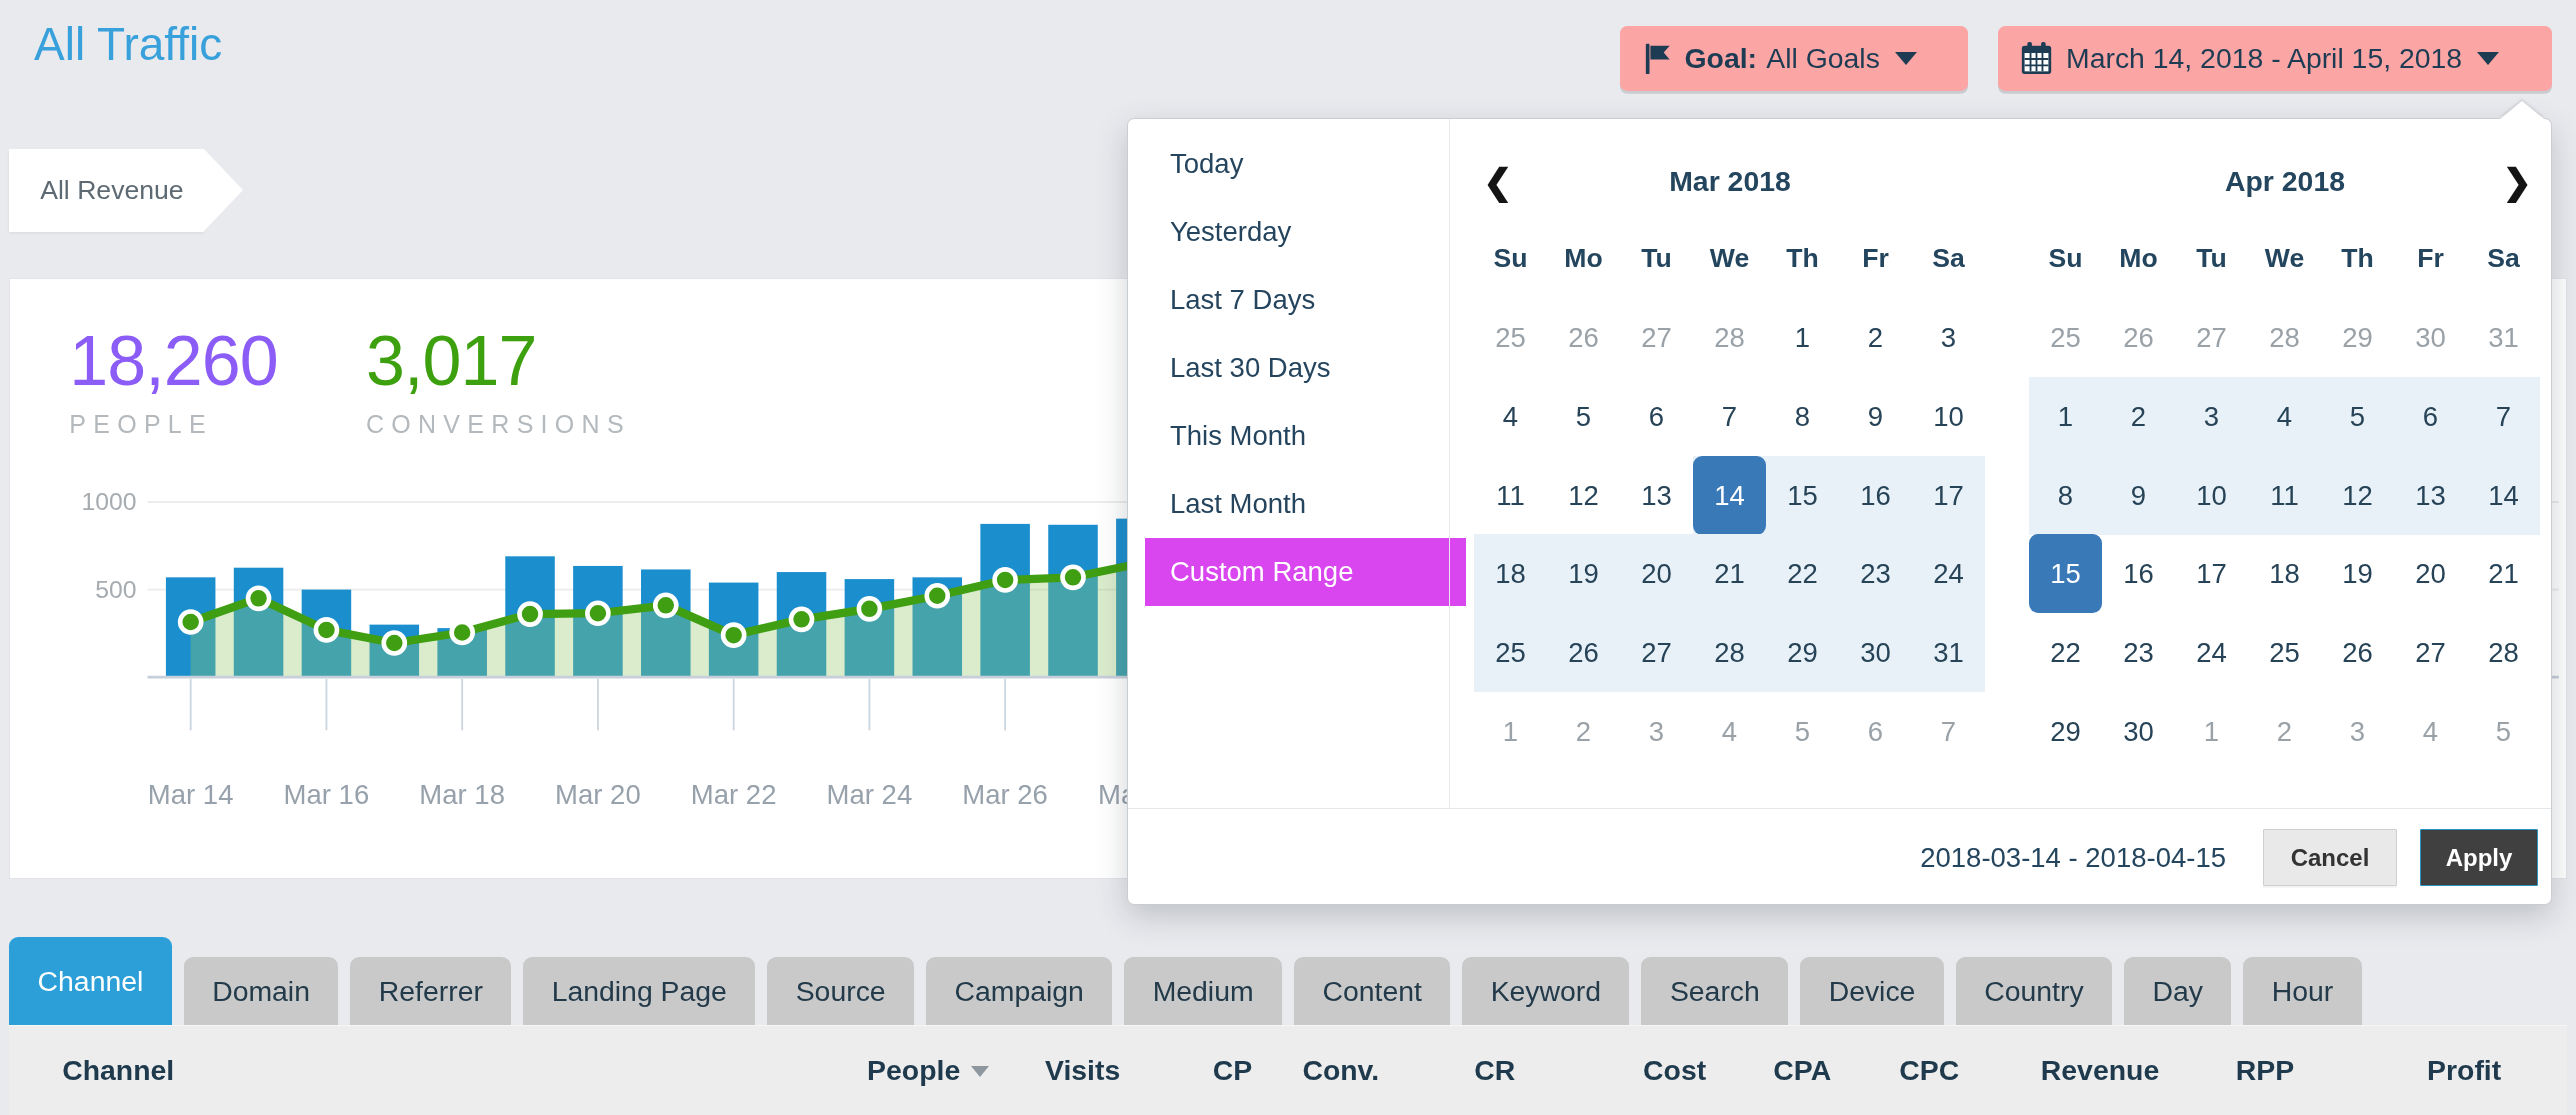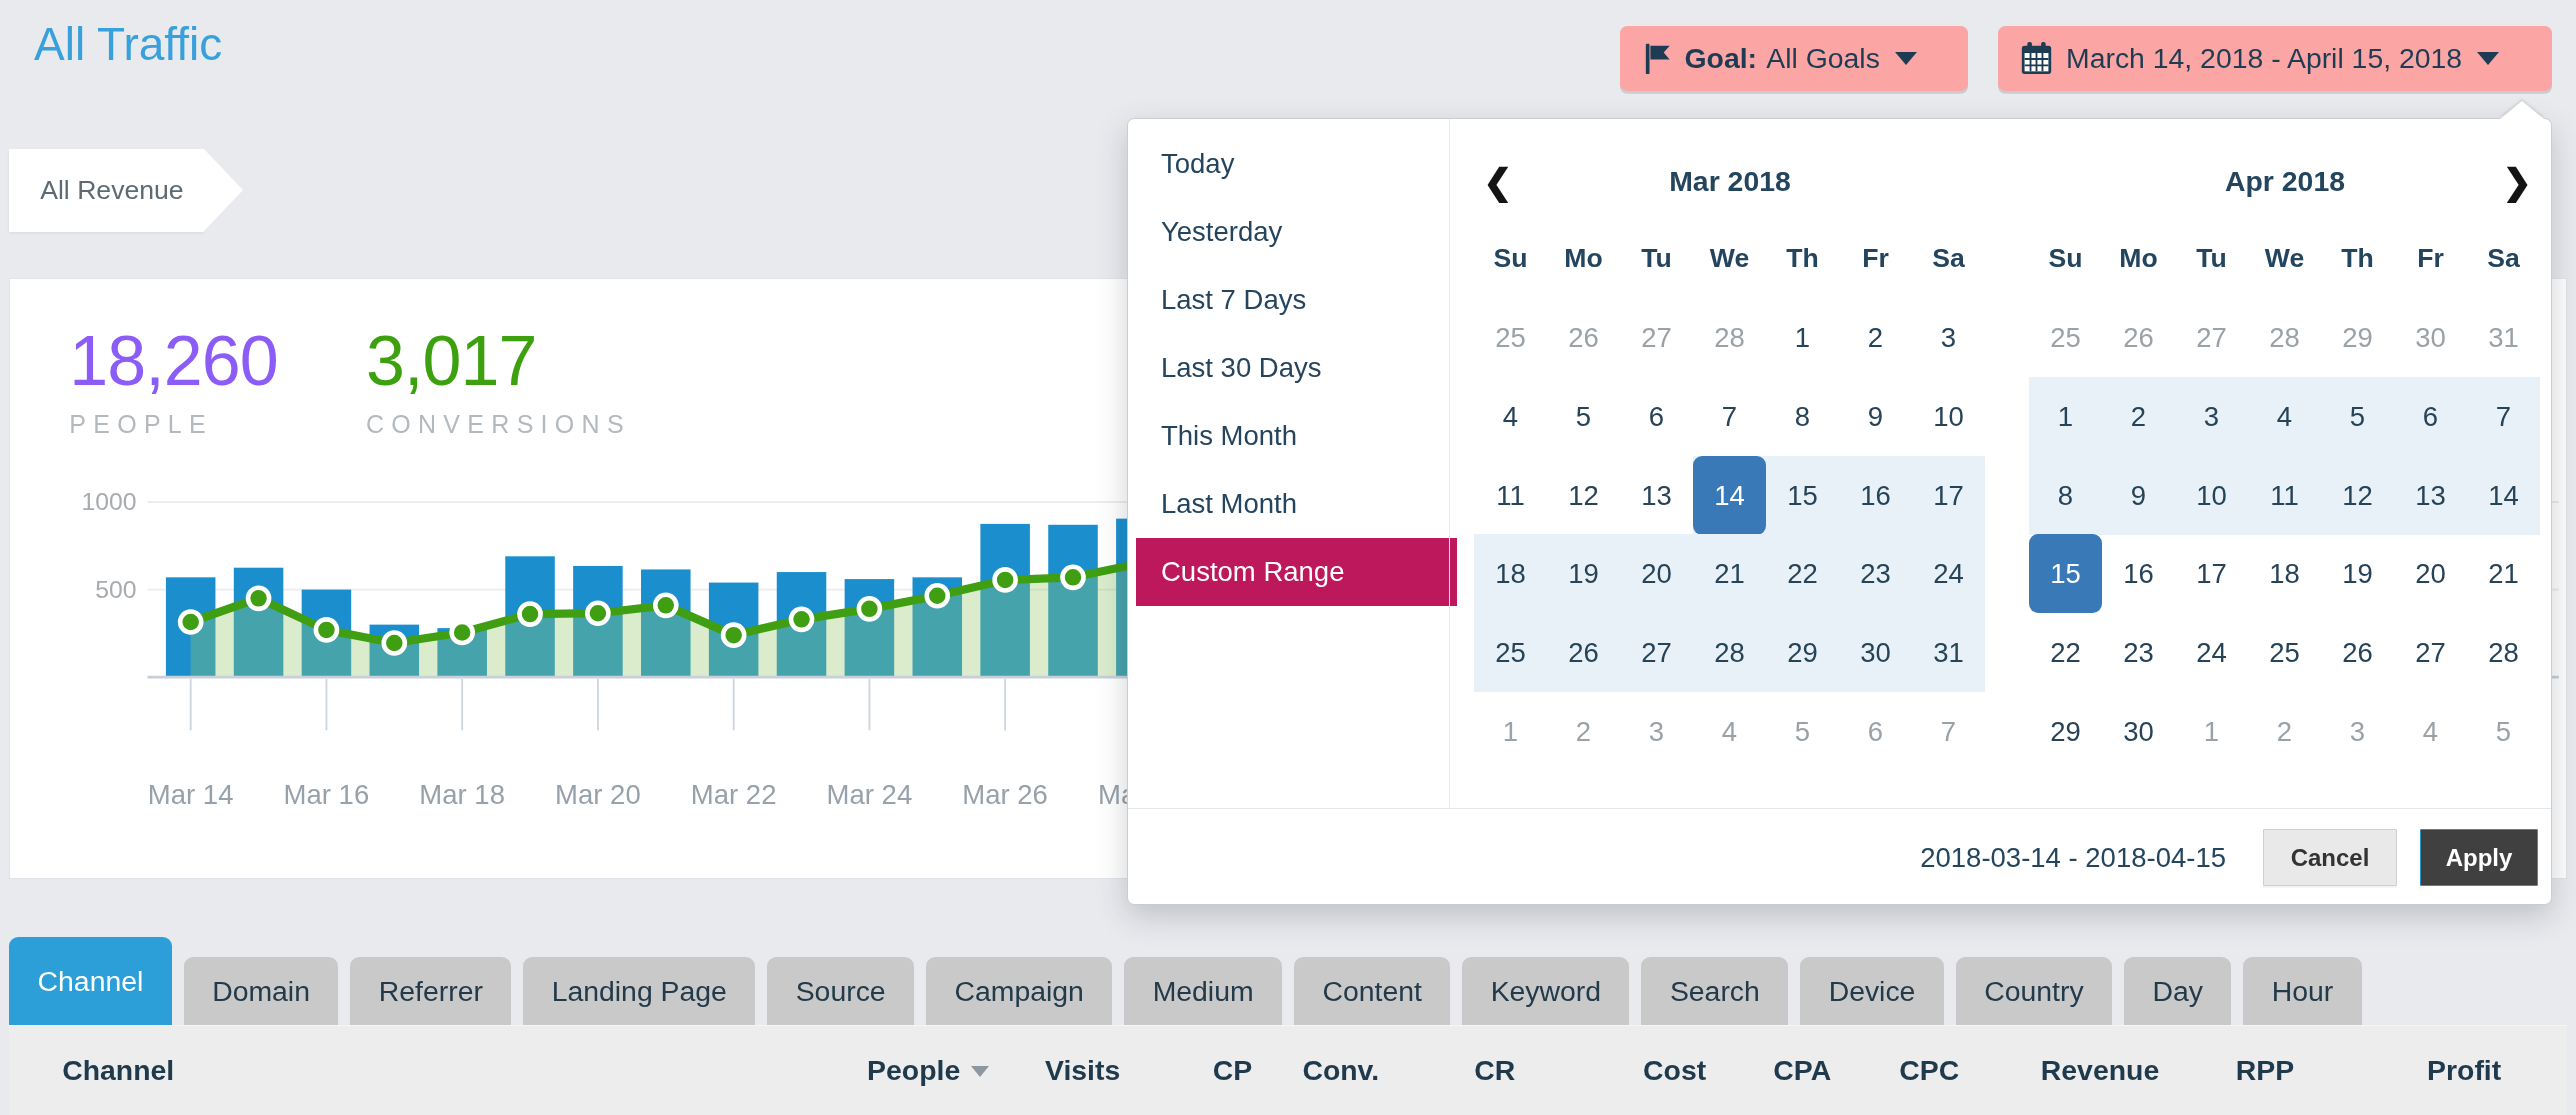"Today" .preset-menu { left: 8px -> 17px }
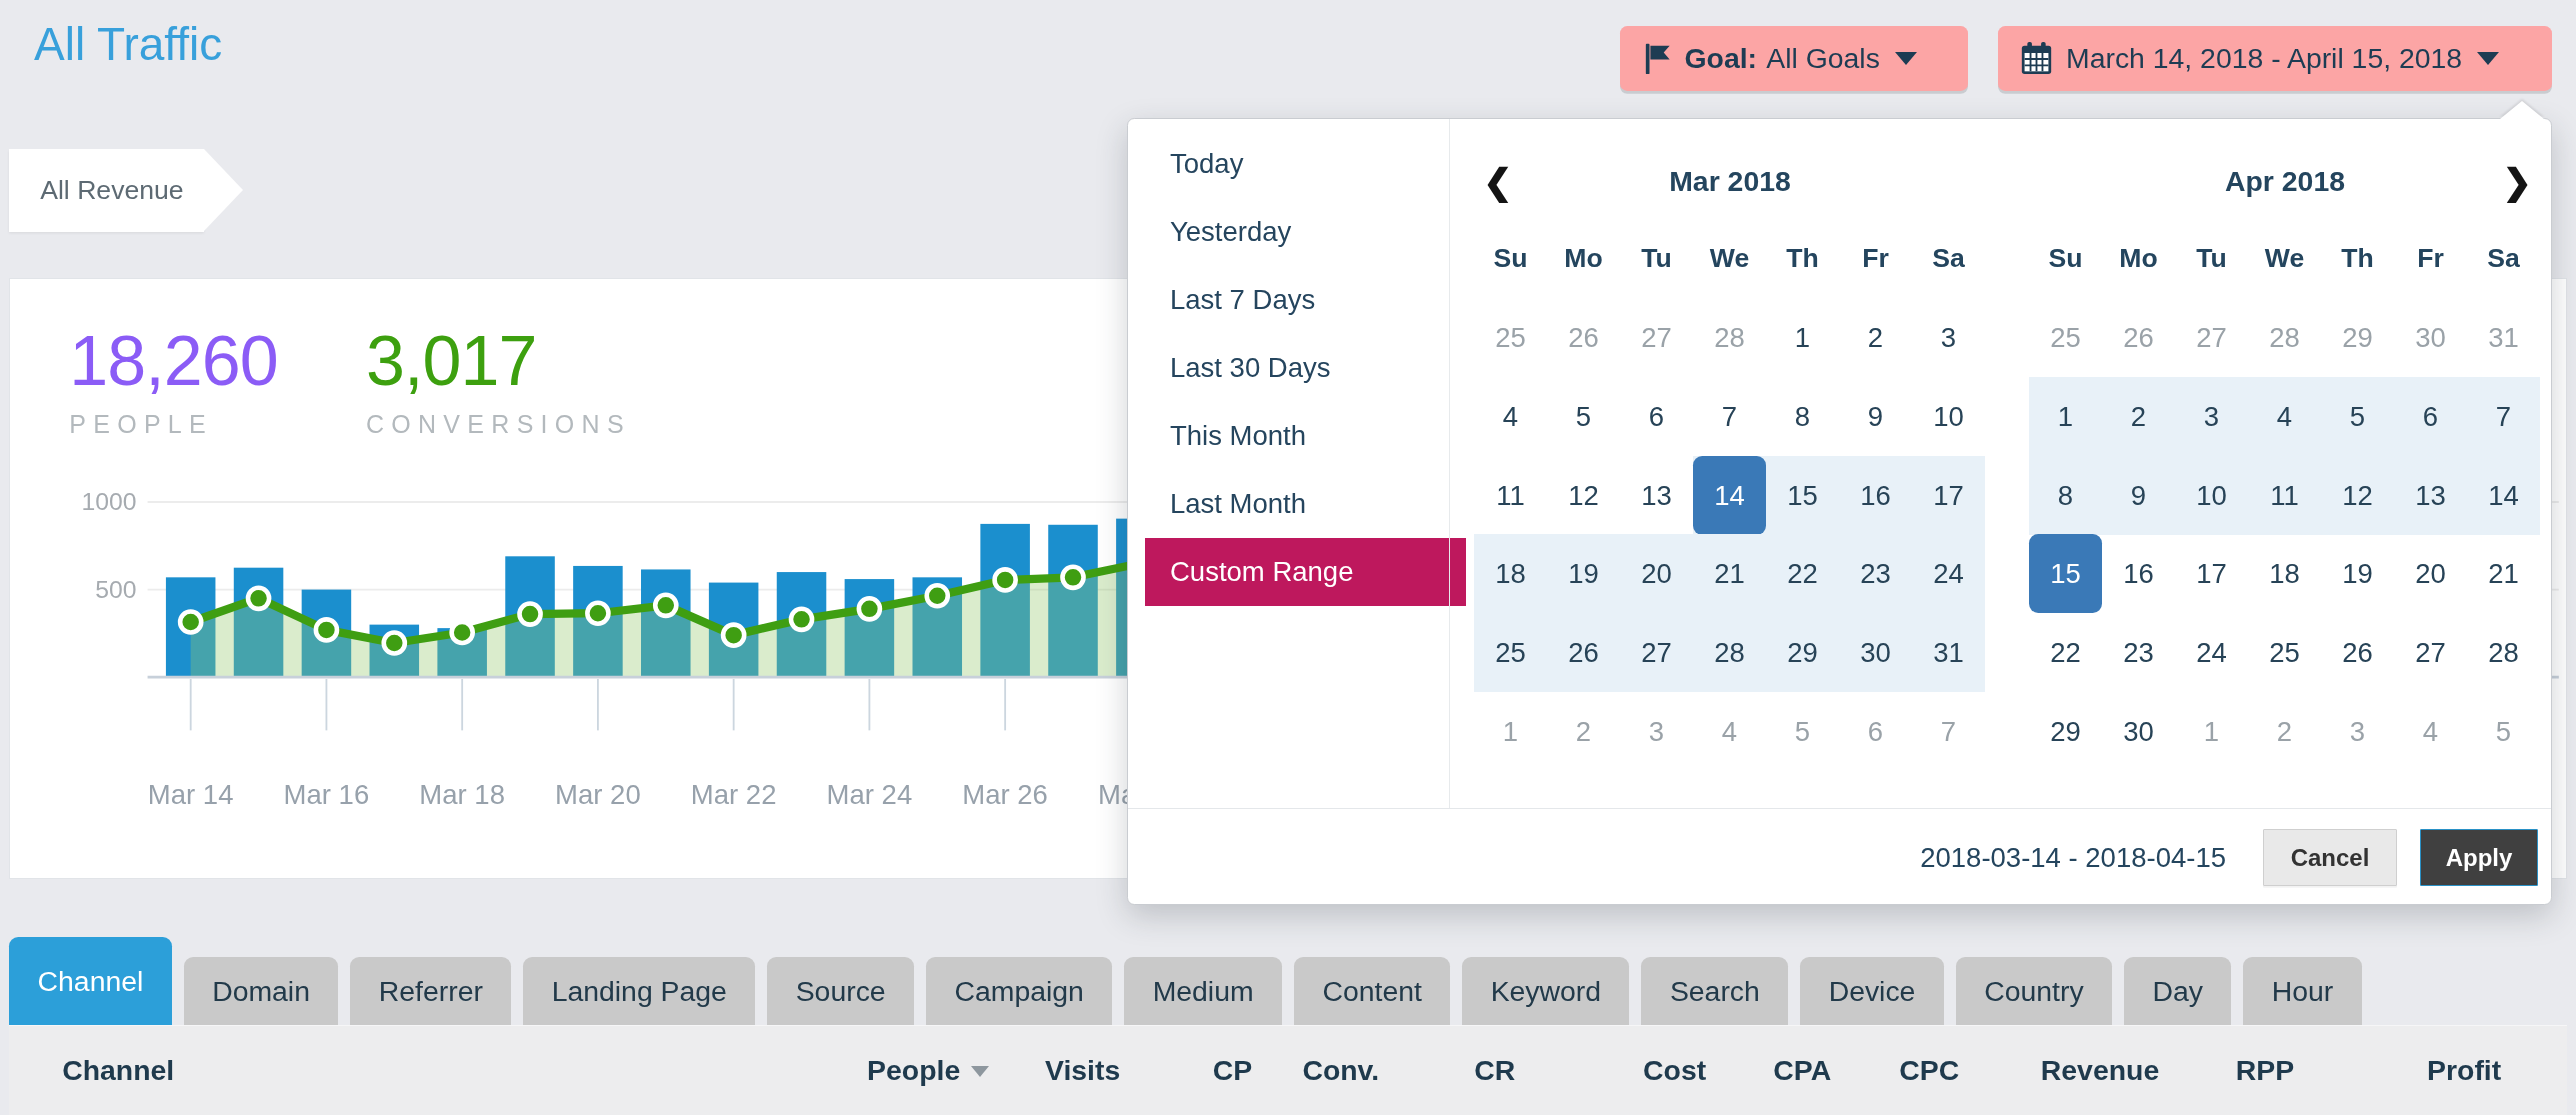"Custom Range" .menu-item.selected { background: #be185d -> #d946ef }
